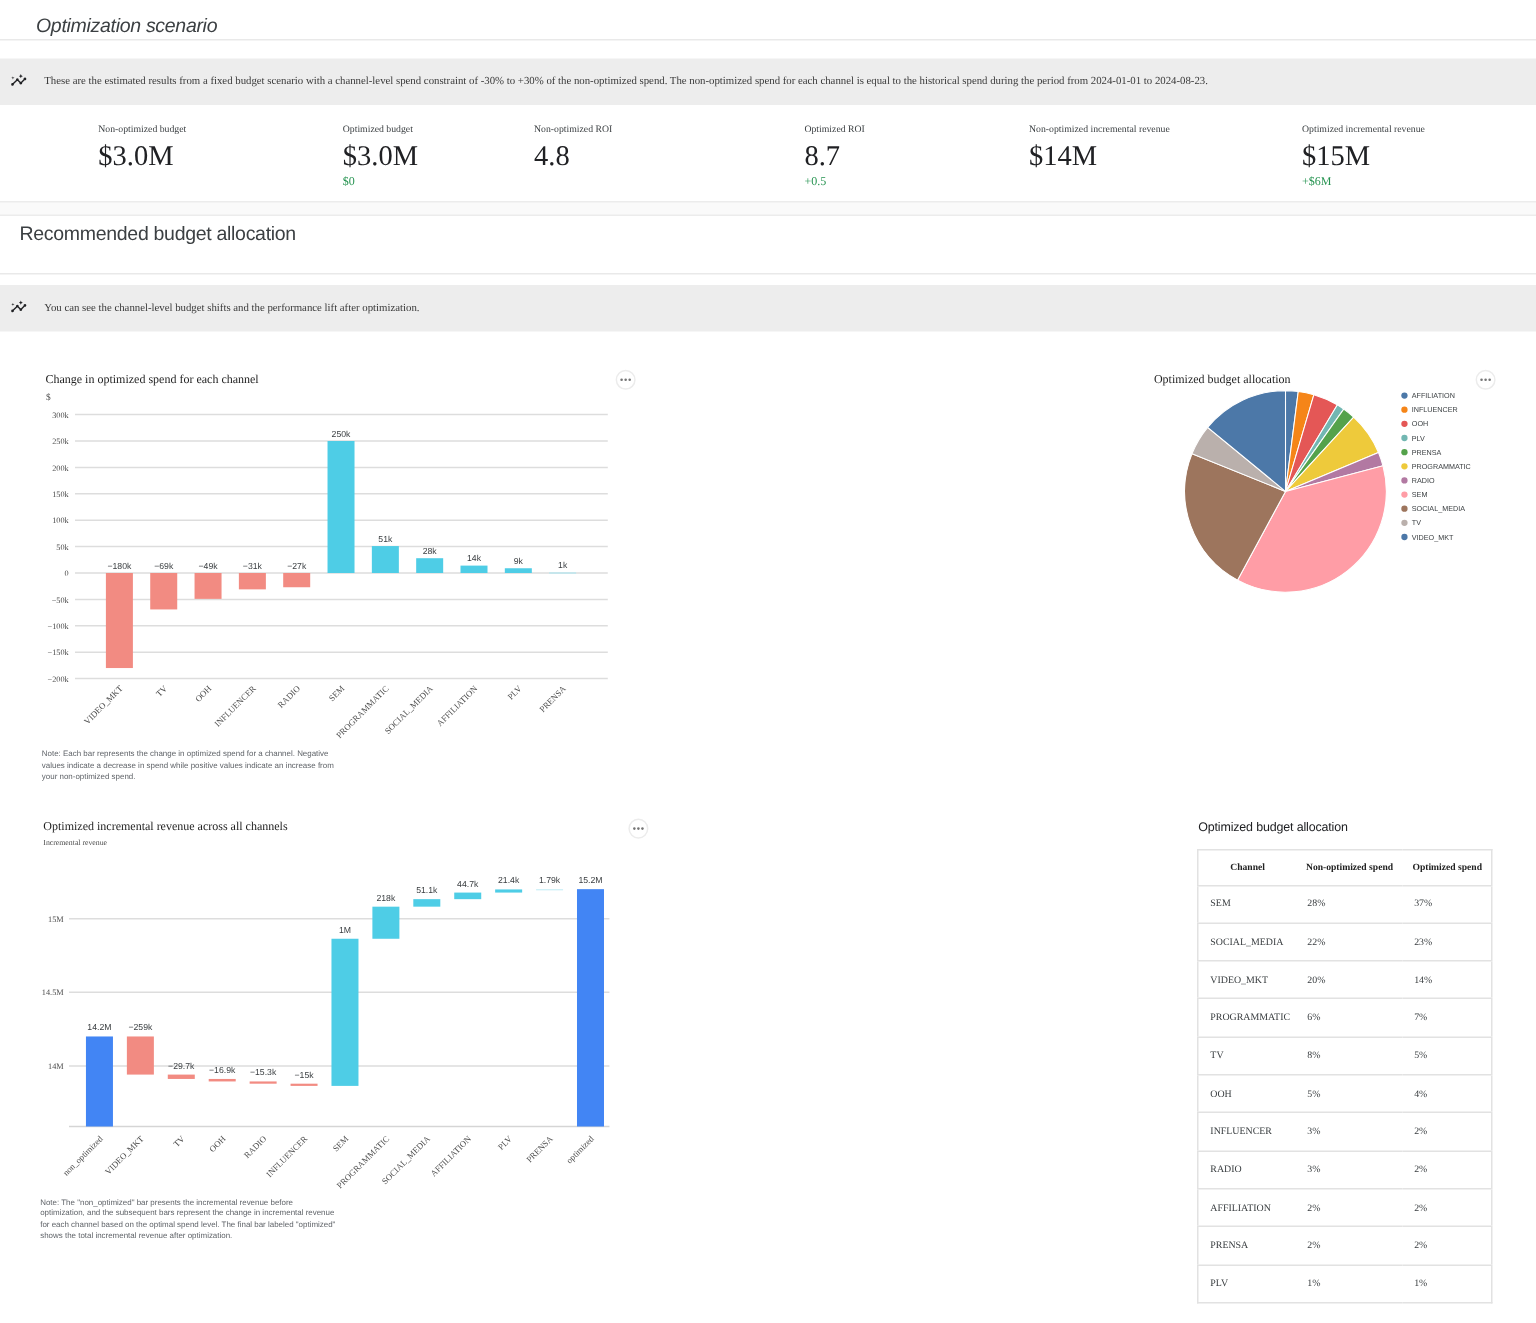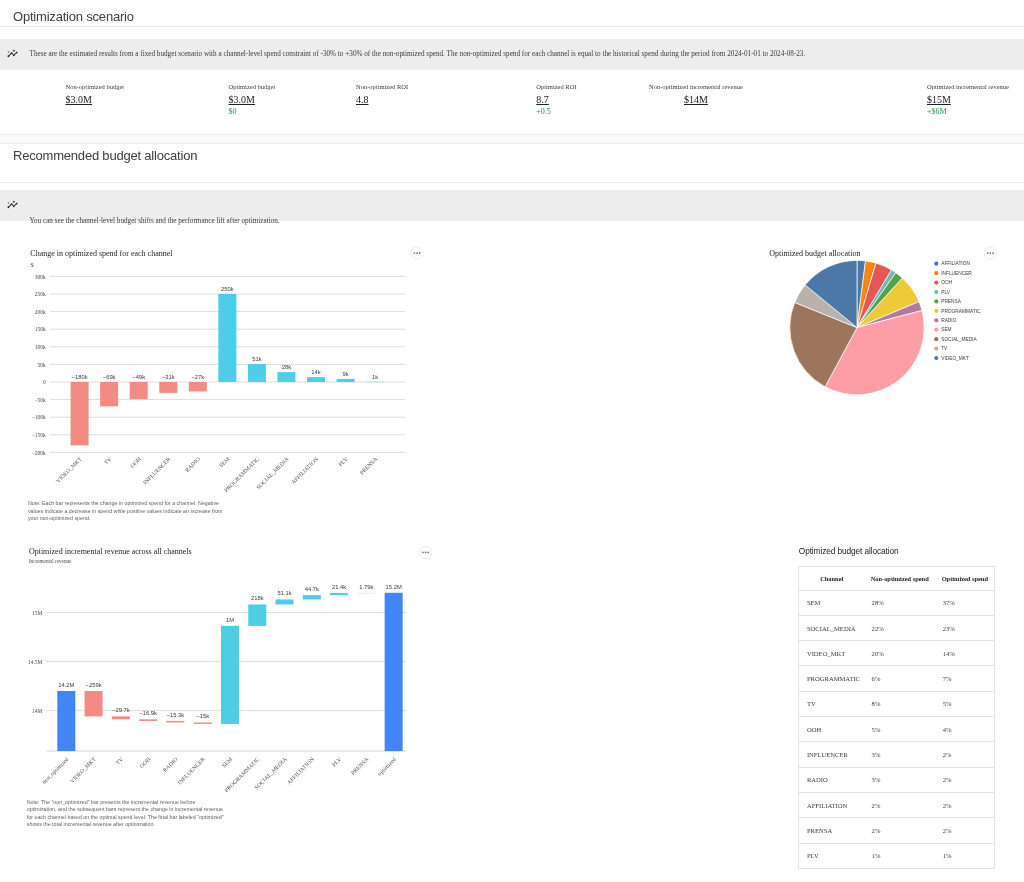"Optimization scenario" div.abs { font-style: none -> italic; left: 13px -> 24px }
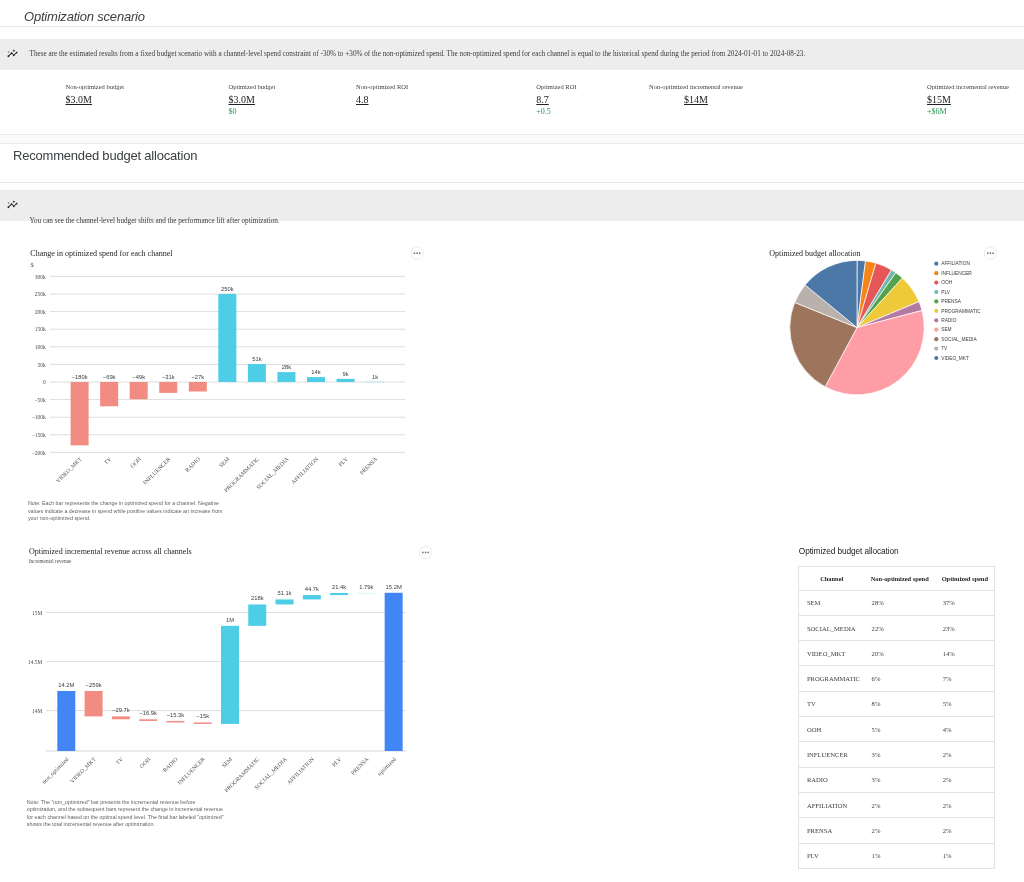"$3.0M" .mv { font-size: 10px -> 19px; text-decoration: underline -> none }
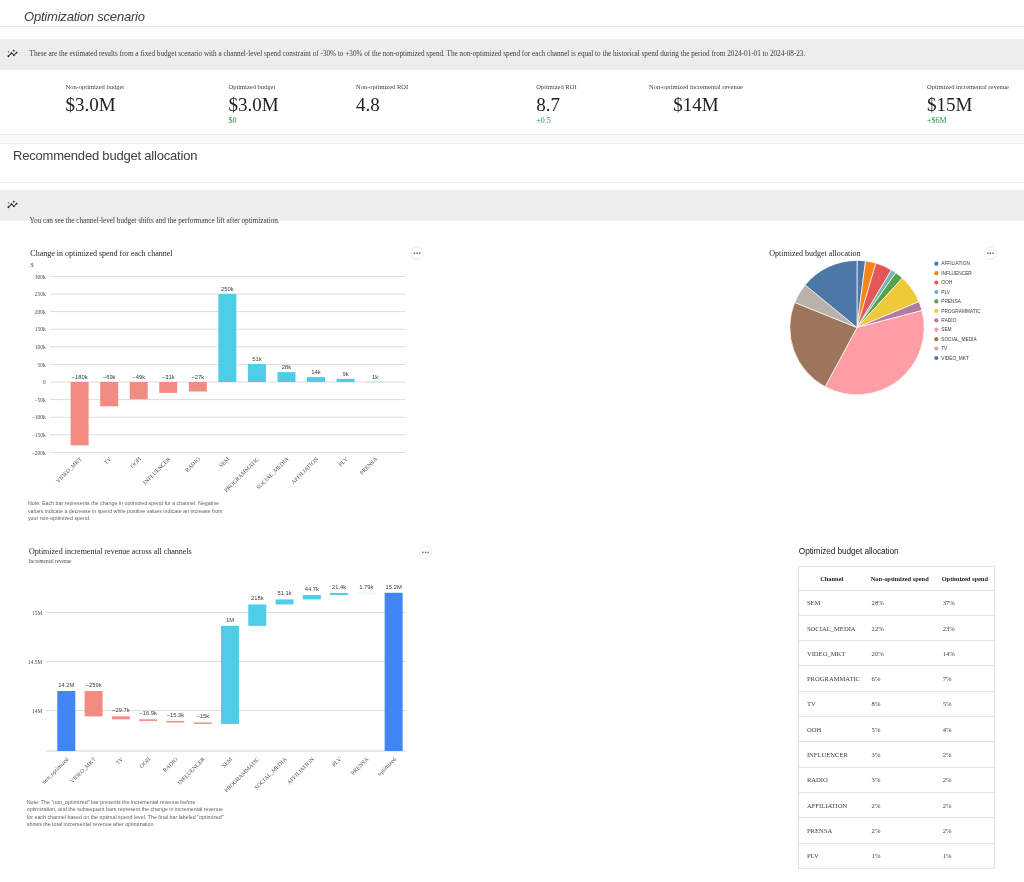"$14M" div.mc { left: 649px -> 686px; text-align: center -> none }
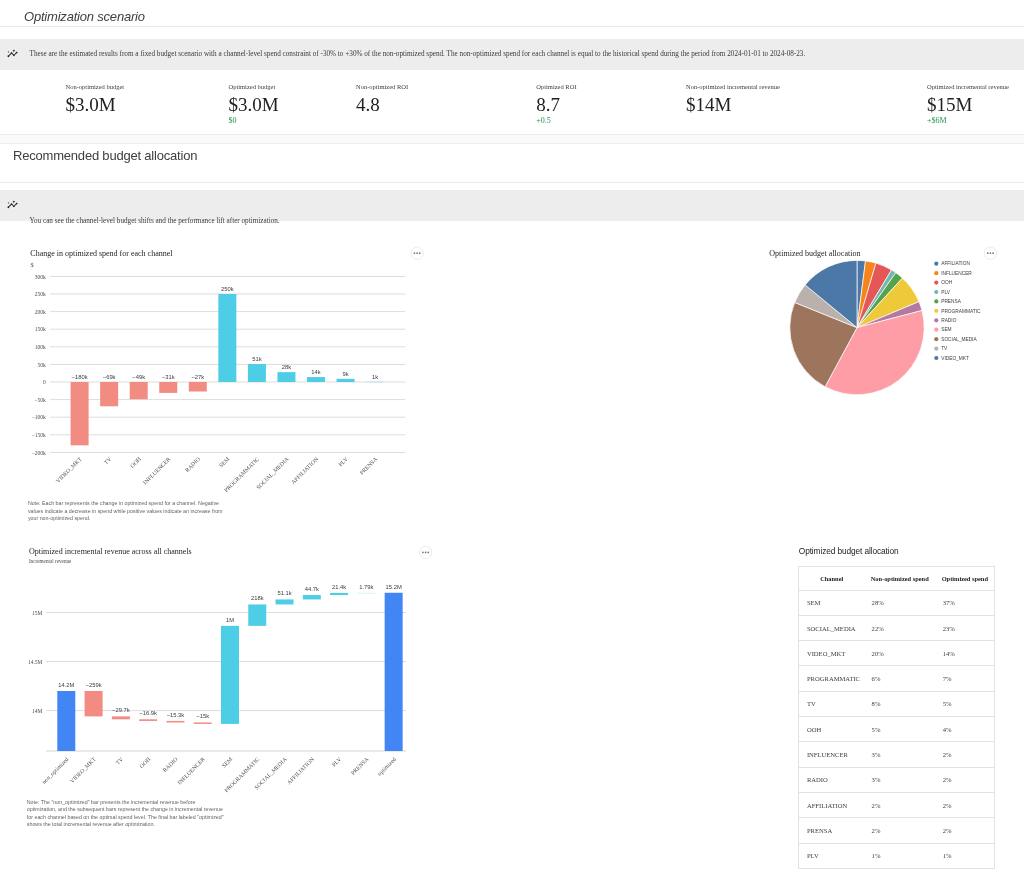"$15M" div.mc { left: 927px -> 868px }
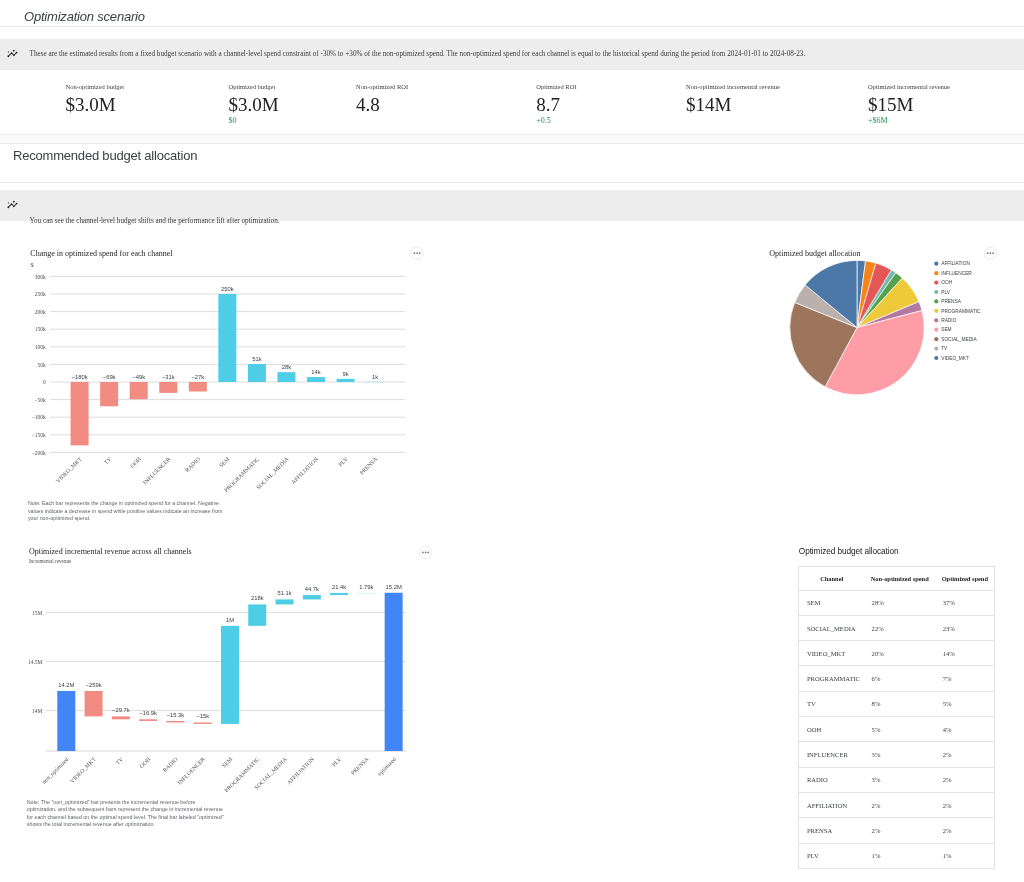"You can see the channel-level" div.abs { margin-top: 16px -> none }
